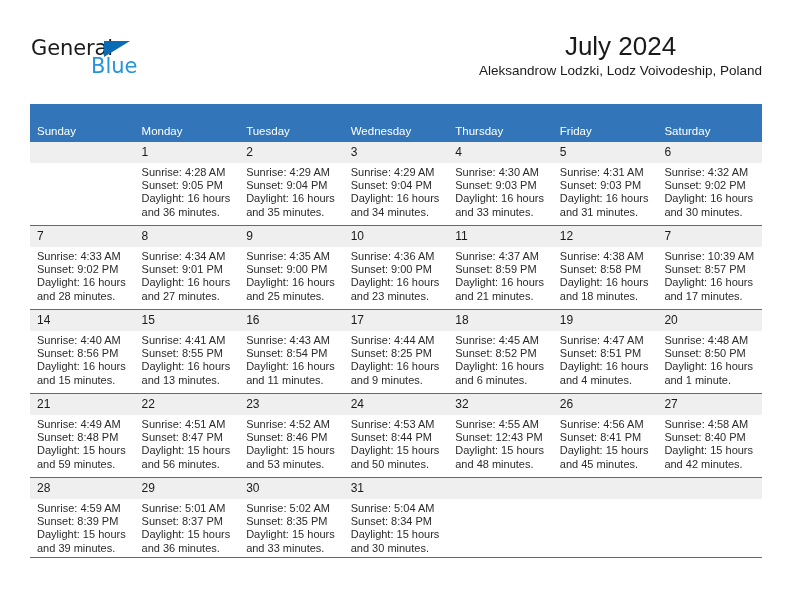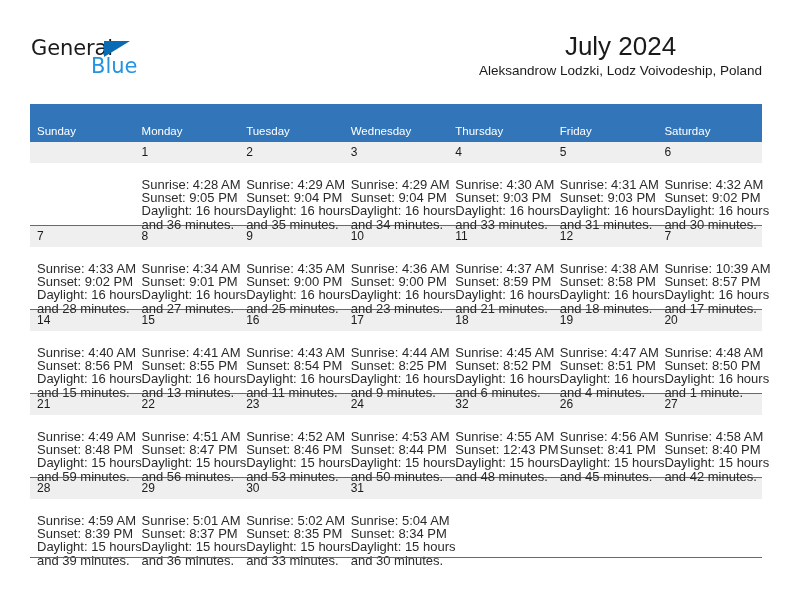"Sunrise: 4:28 AM" .details { font-size: 13px -> 11px; padding: 15px 6px 0 7px -> 3px 6px 0 7px }
